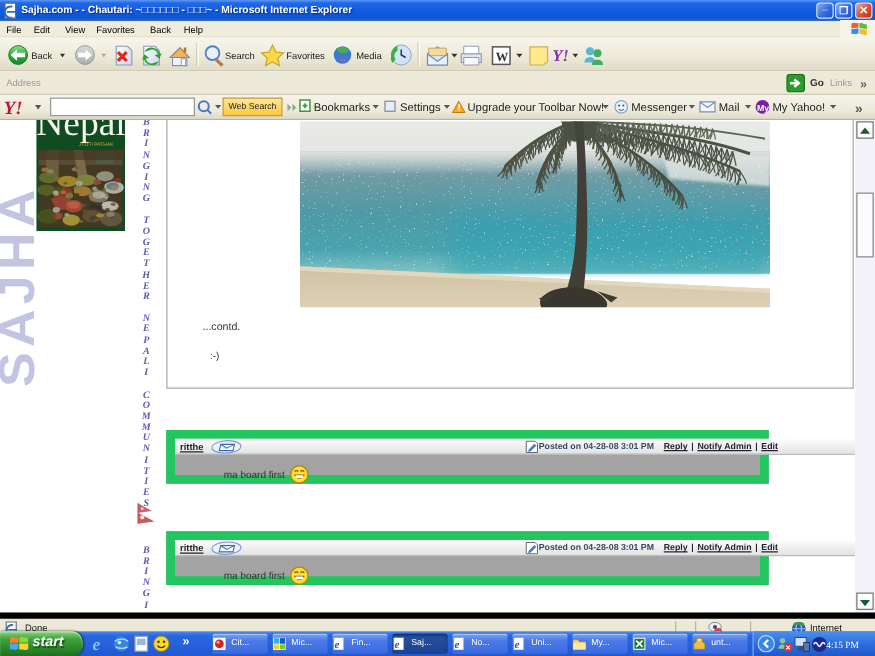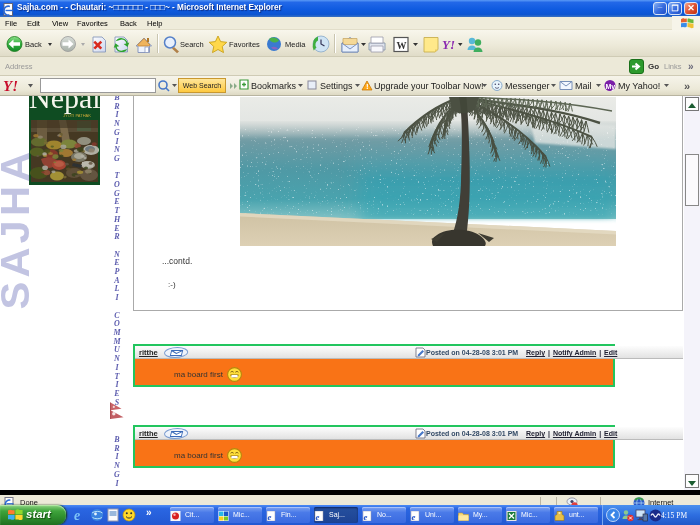"ritthe" .post { background: #f97316 -> #a3a3a3; border: 2px solid #22c55e -> 7px solid #22c55e }
